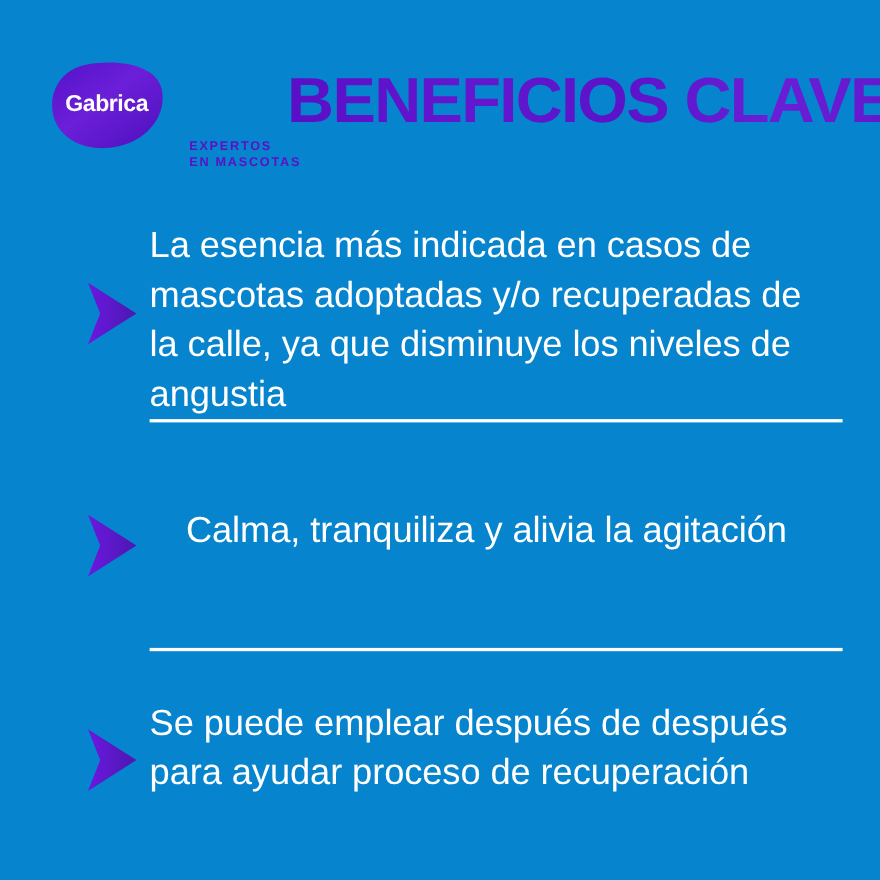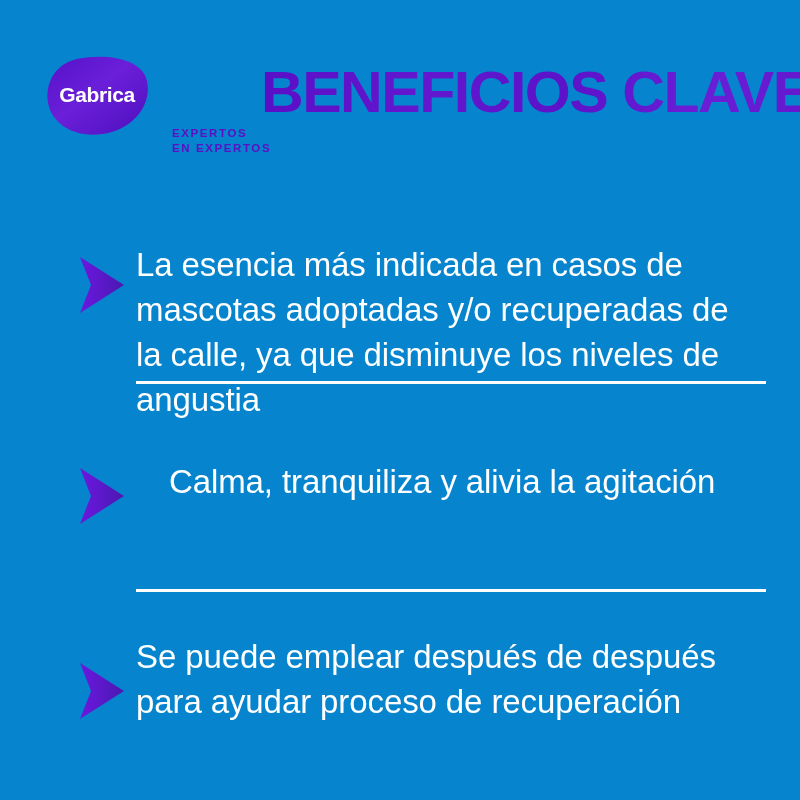"EN EXPERTOS" span.tagline-l2 { text: EXPERTOS -> MASCOTAS }
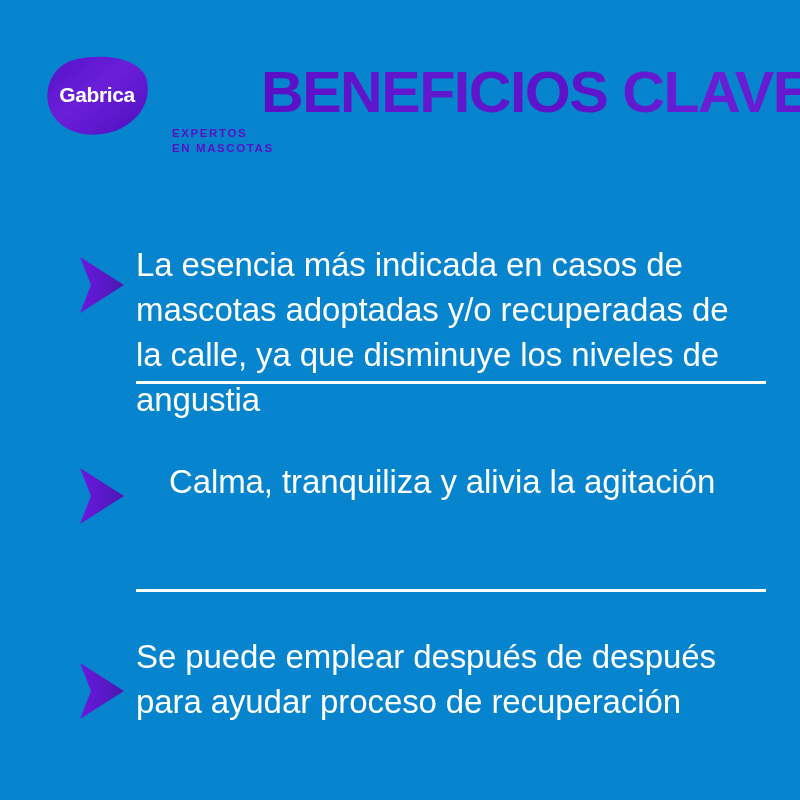"La esencia más indicada en" .benefit-row[data-idx="0"] .benefit-text { margin-top: 42px -> none }
